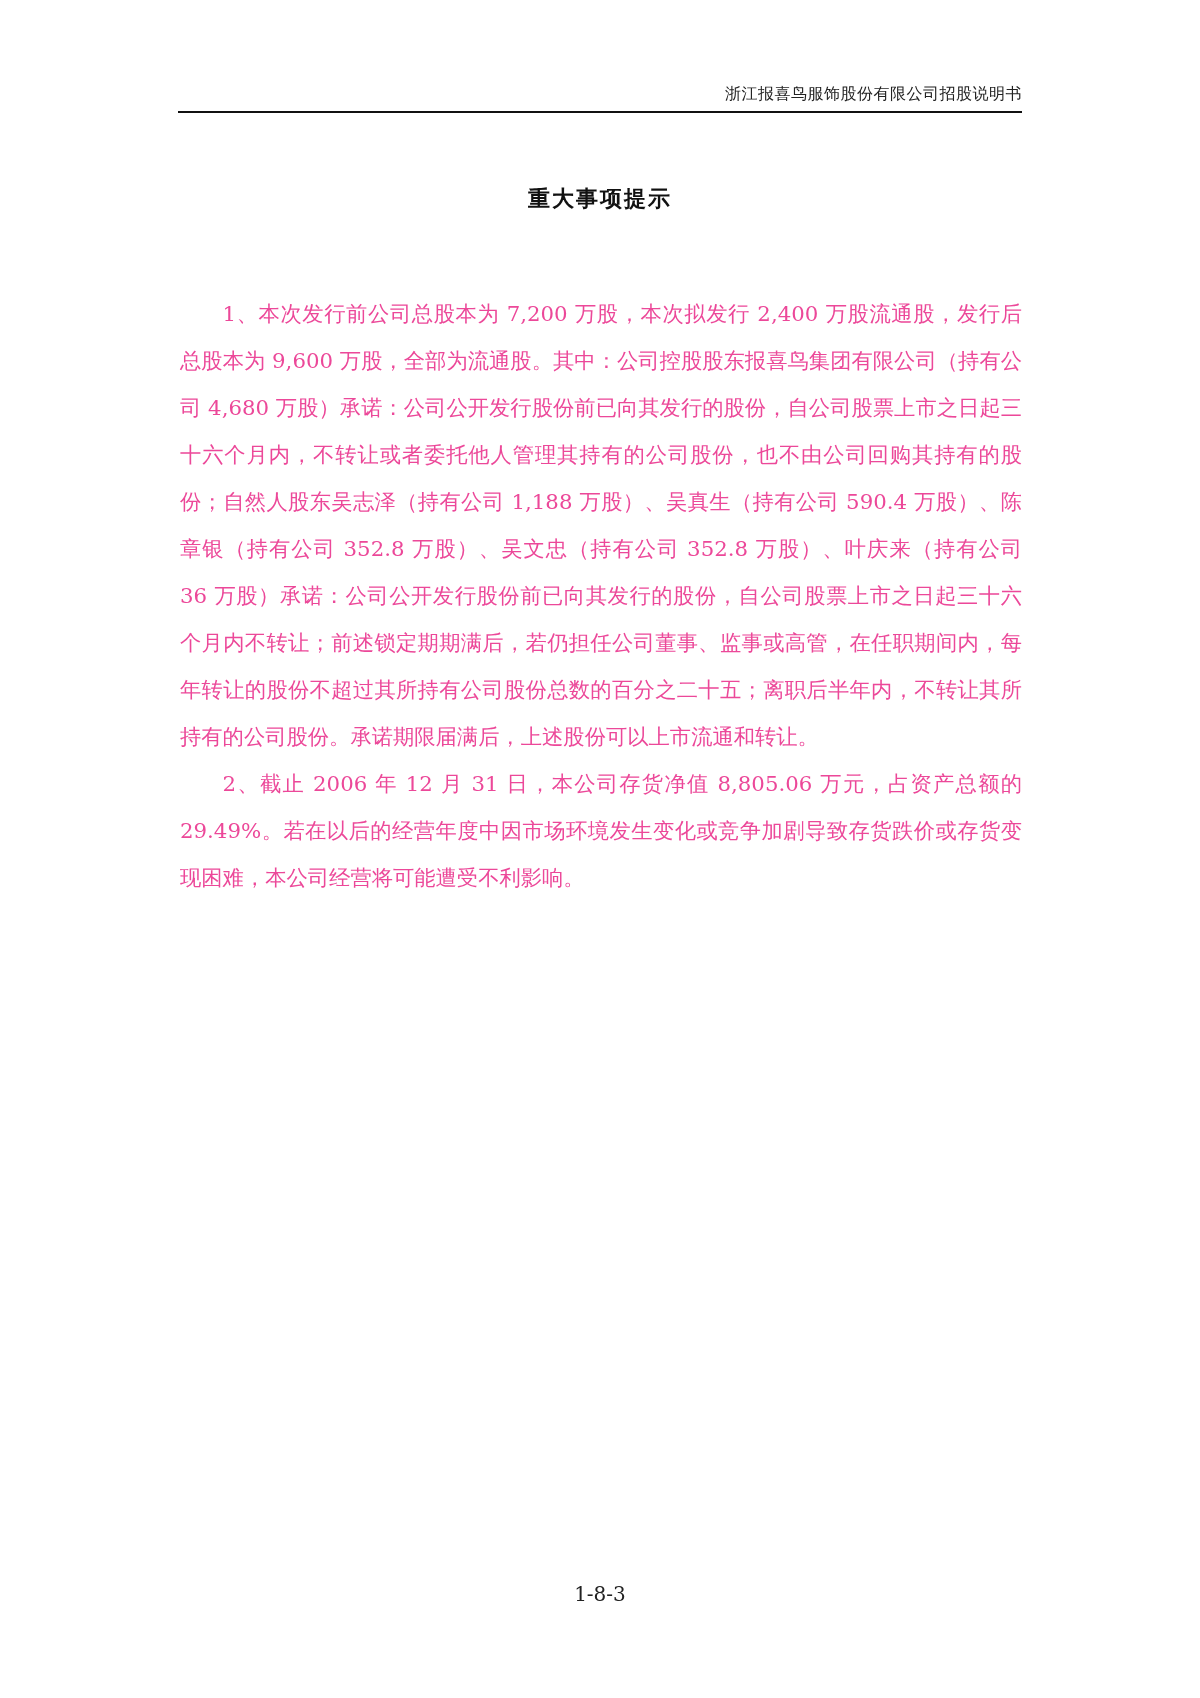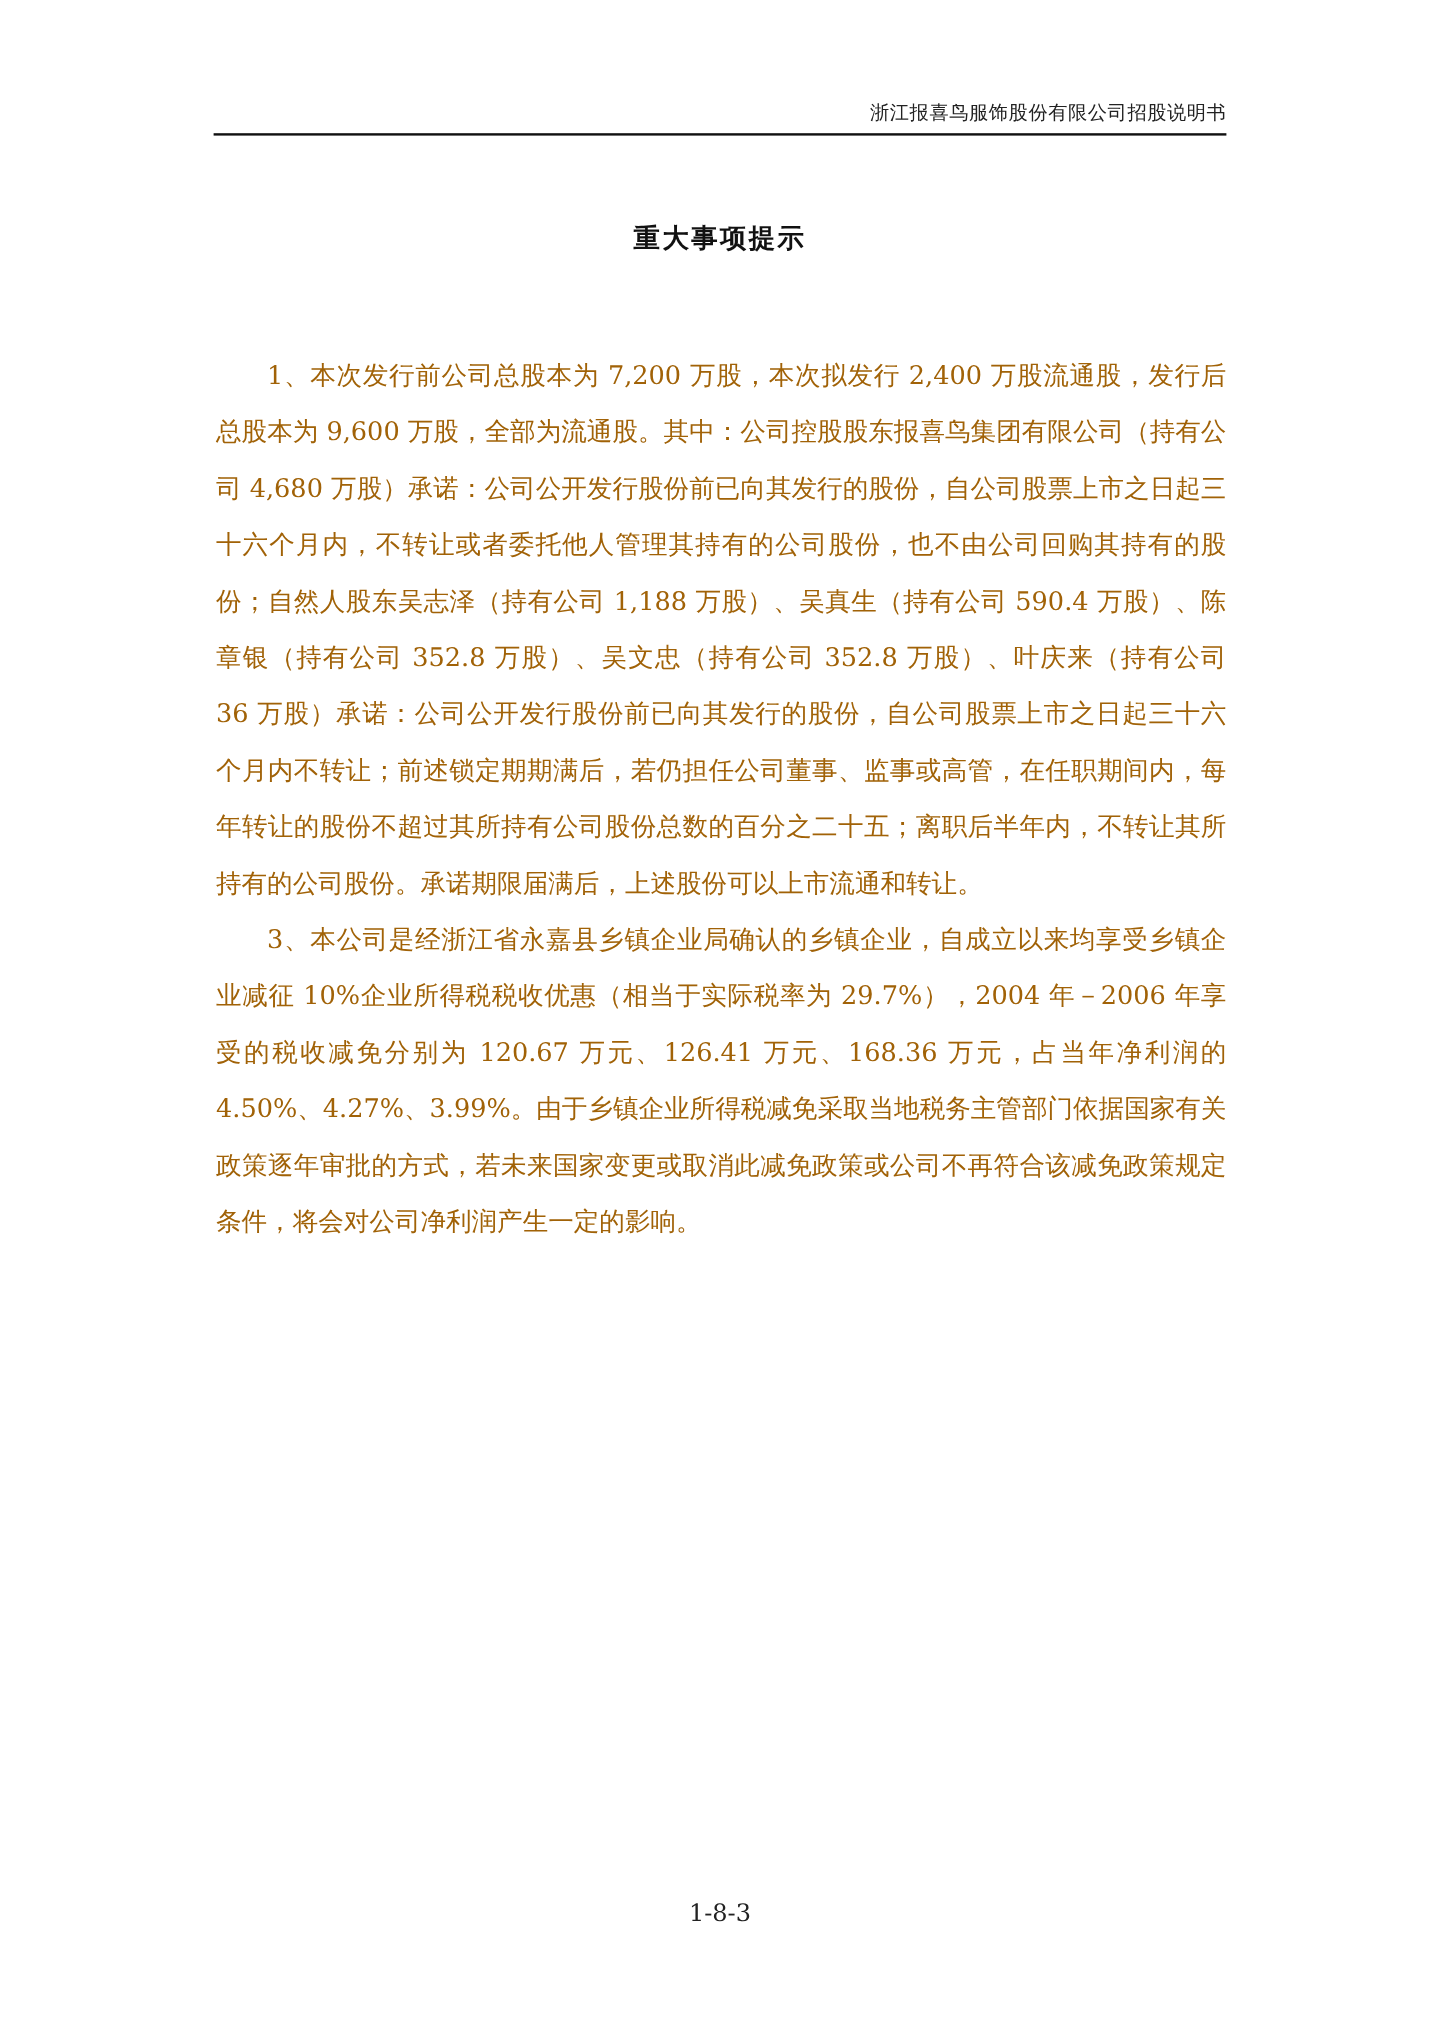"1、本次发行前公司总股本为 7,200 万股，本次拟发行 2,400" .para { color: #a16207 -> #ec4899 }
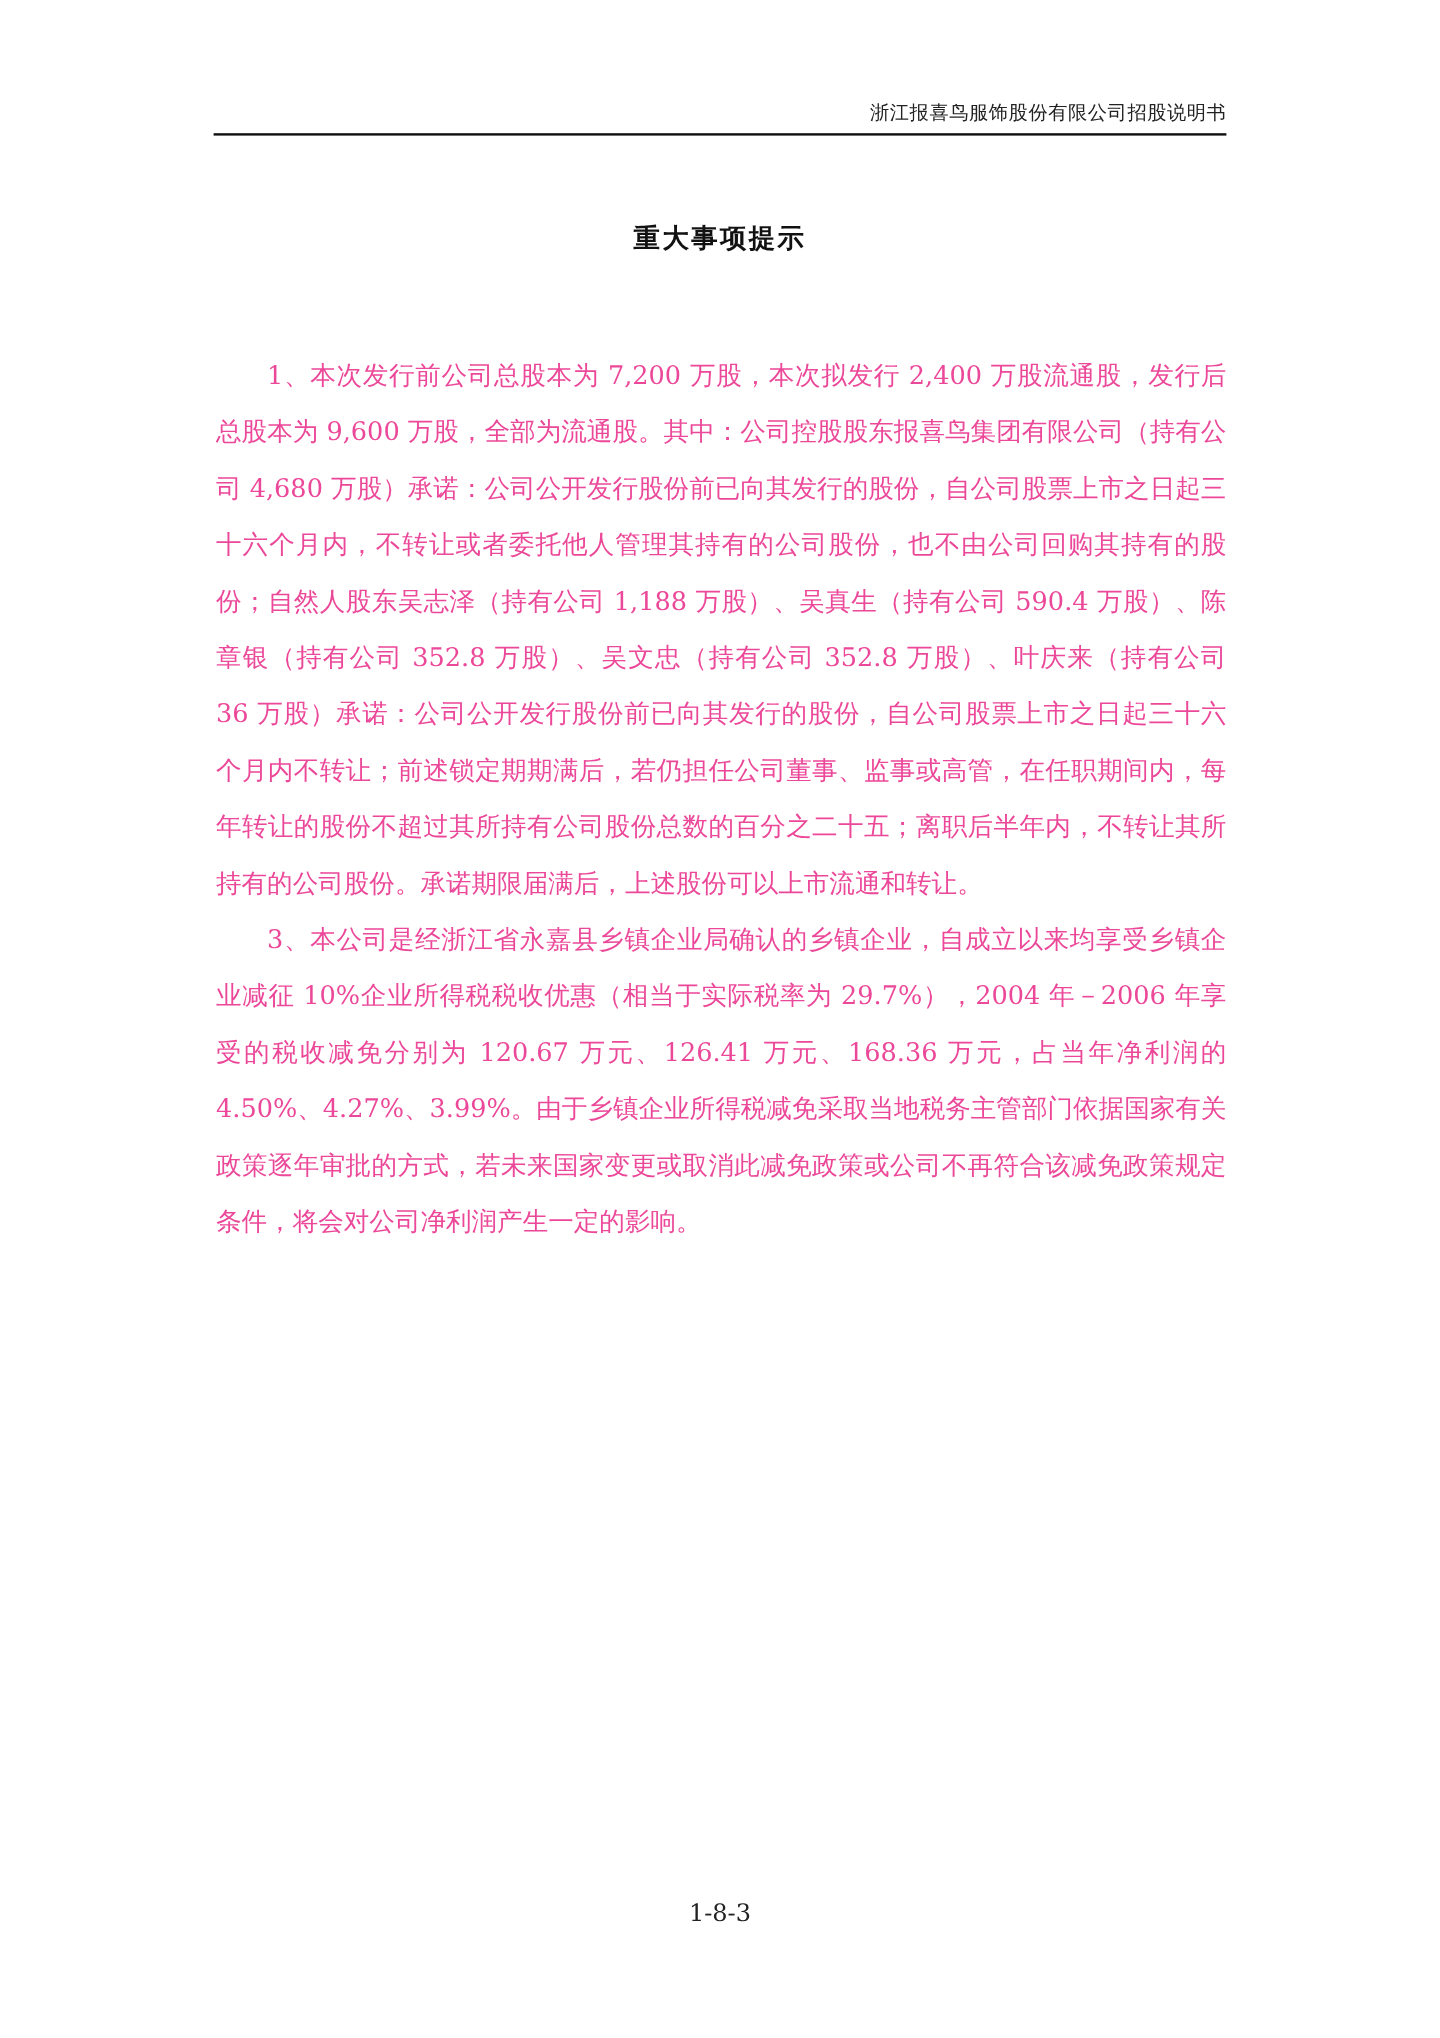"2、截止 2006 年 12 月" p.para { html: none -> <p>2、截止 2006 年 12 月 31 日，本公司存货净值 8,805.06 万元，占资产总额的 29.49%。若在以后的经营年度中因市场环境发生变化或竞争加剧导致存货跌价或存货变现困难，本公司经营将可能遭受不利影响。</p> }
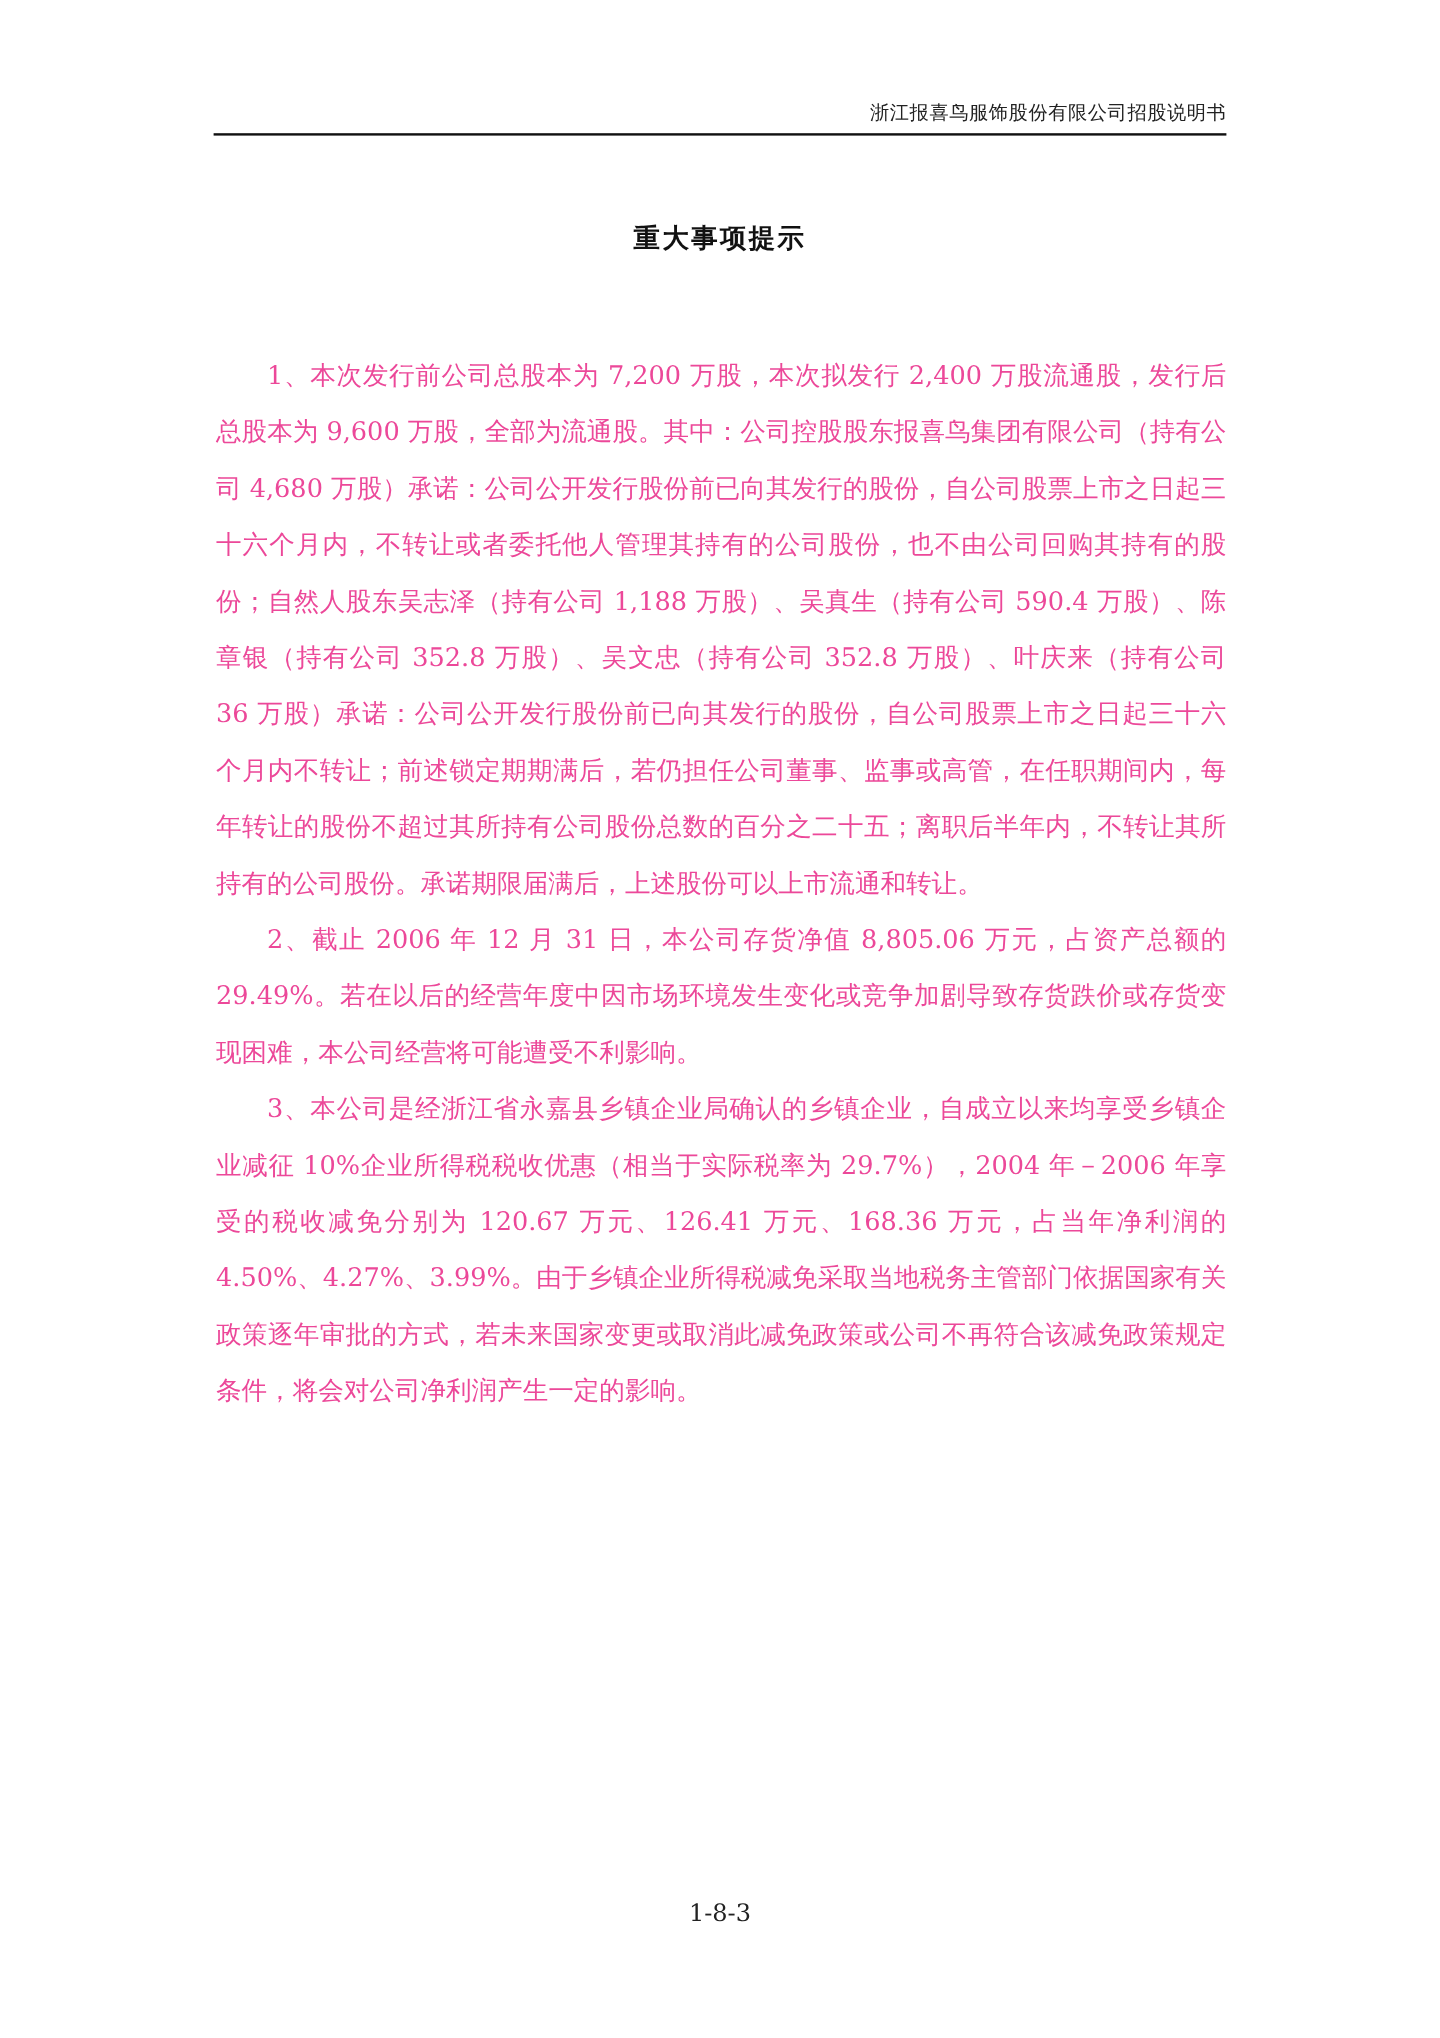"3、本公司是经浙江省永嘉县乡镇企业局确认的乡镇企业，自成立以来均享受乡镇企业减征" p.para { html: <p>3、本公司是经浙江省永嘉县乡镇企业局确认的乡镇企业，自成立以来均享受乡镇企业减征 10%企业所得税税收优惠（相当于实际税率为 29.7%），2004 年－2006 年享受的税收减免分别为 120.67 万元、126.41 万元、168.36 万元，占当年净利润的 4.50%、4.27%、3.99%。由于乡镇企业所得税减免采取当地税务主管部门依据国家有关政策逐年审批的方式，若未来国家变更或取消此减免政策或公司不再符合该减免政策规定条件，将会对公司净利润产生一定的影响。</p> -> none }
